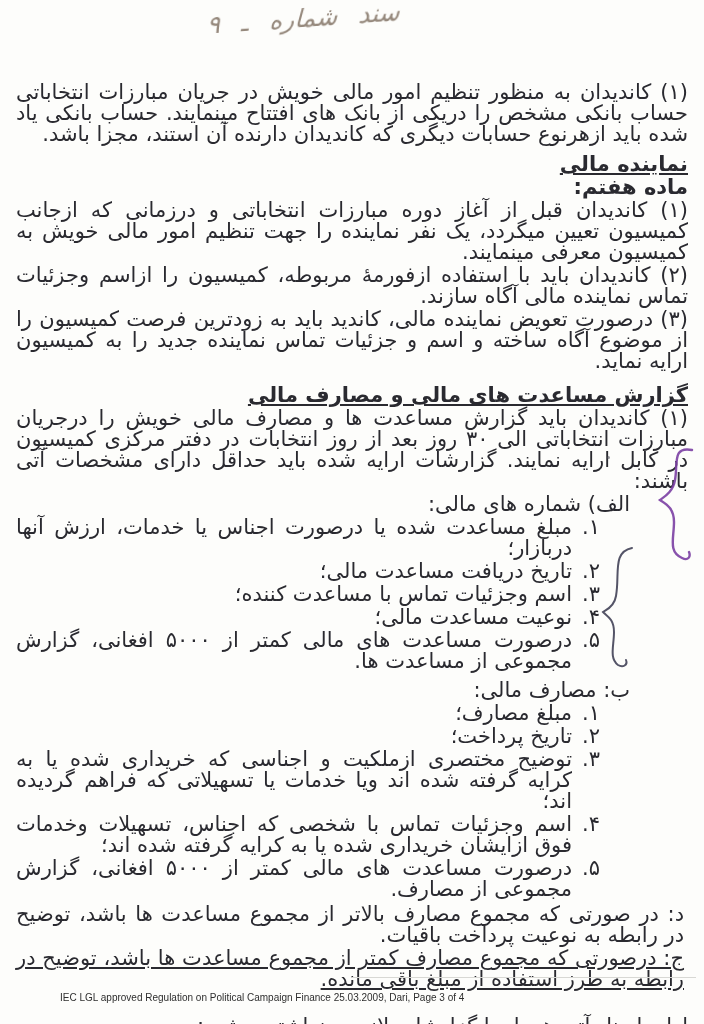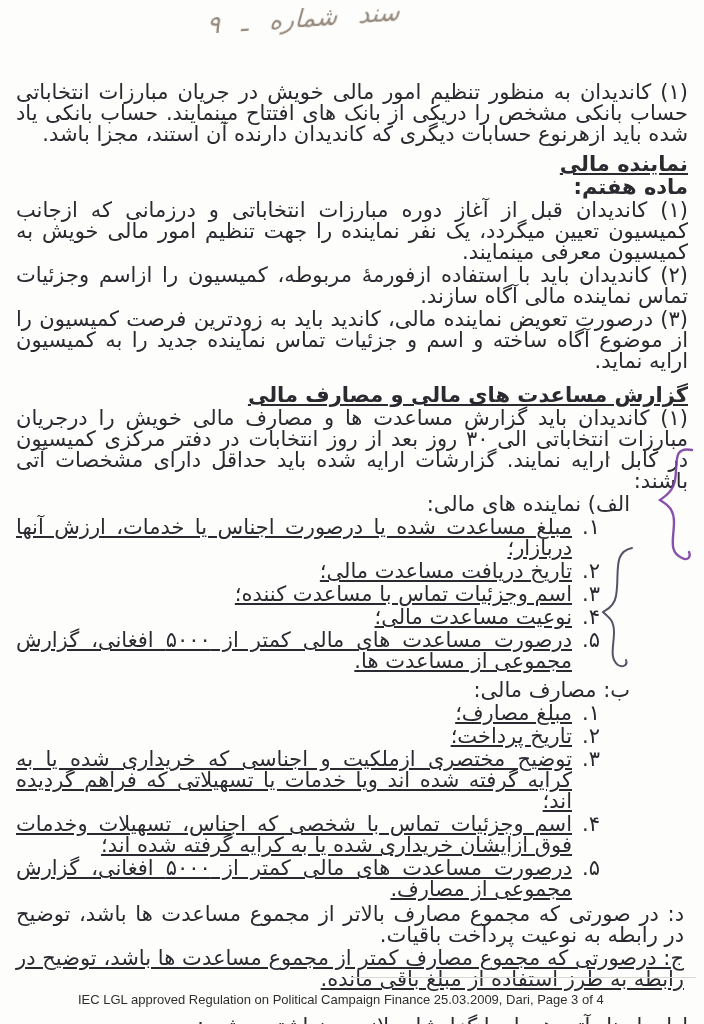"الف) نماینده های مالی:" p.sub-header { text: نماینده -> شماره }
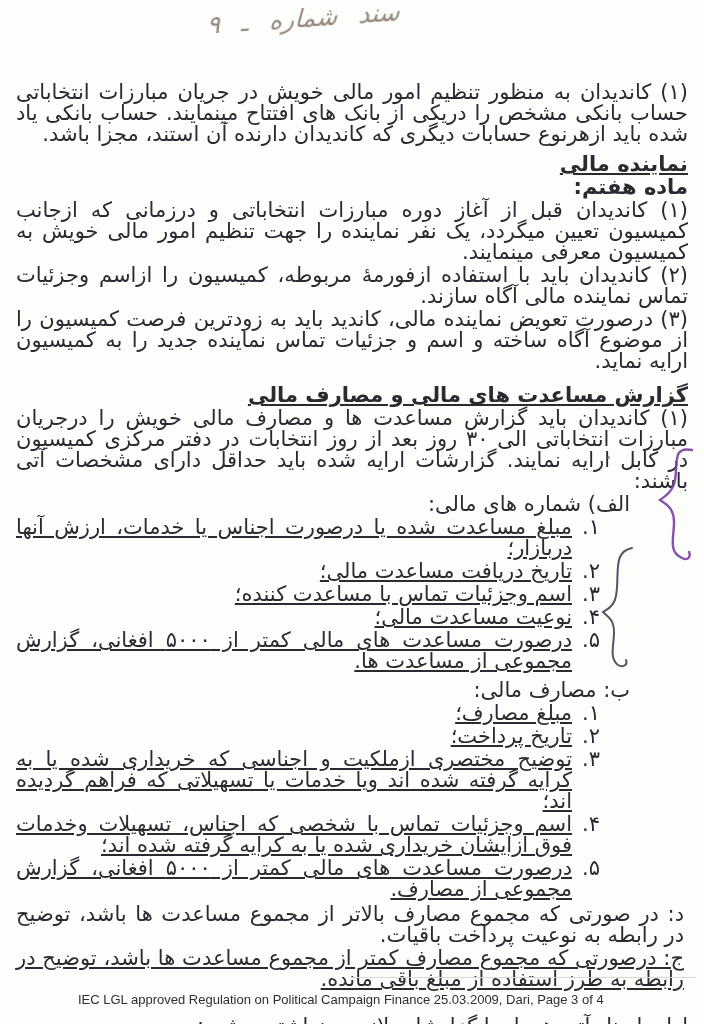"مبلغ مساعدت شده یا درصورت" .item .txt { text-decoration: underline -> none }
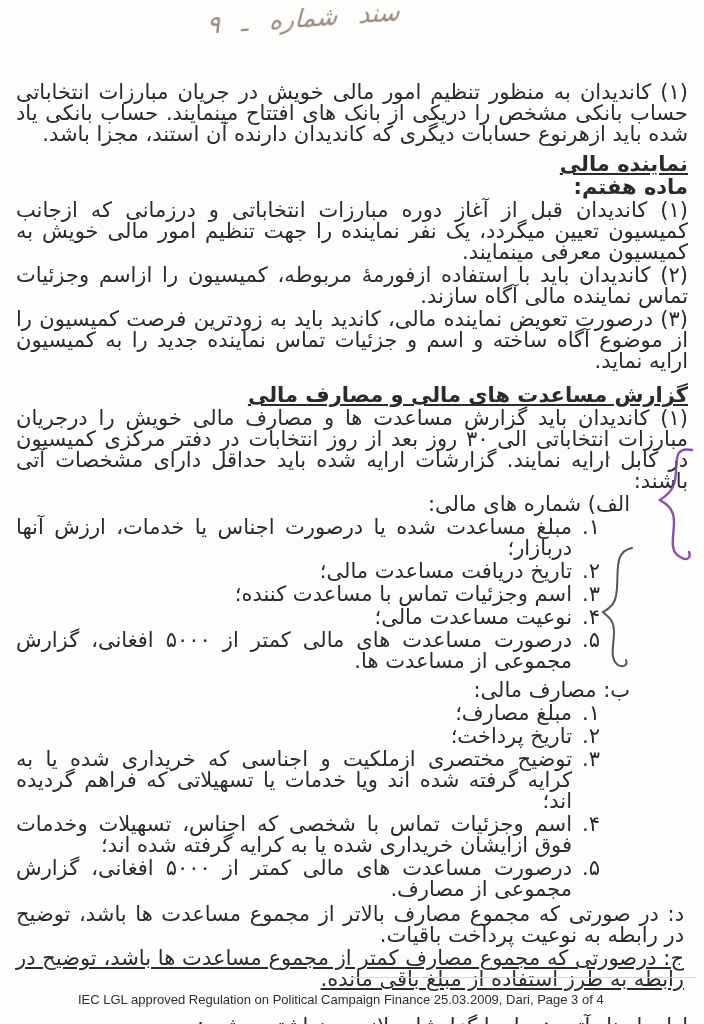"IEC LGL approved Regulation on" .footer { font-size: 13px -> 10px; left: 78px -> 60px }
